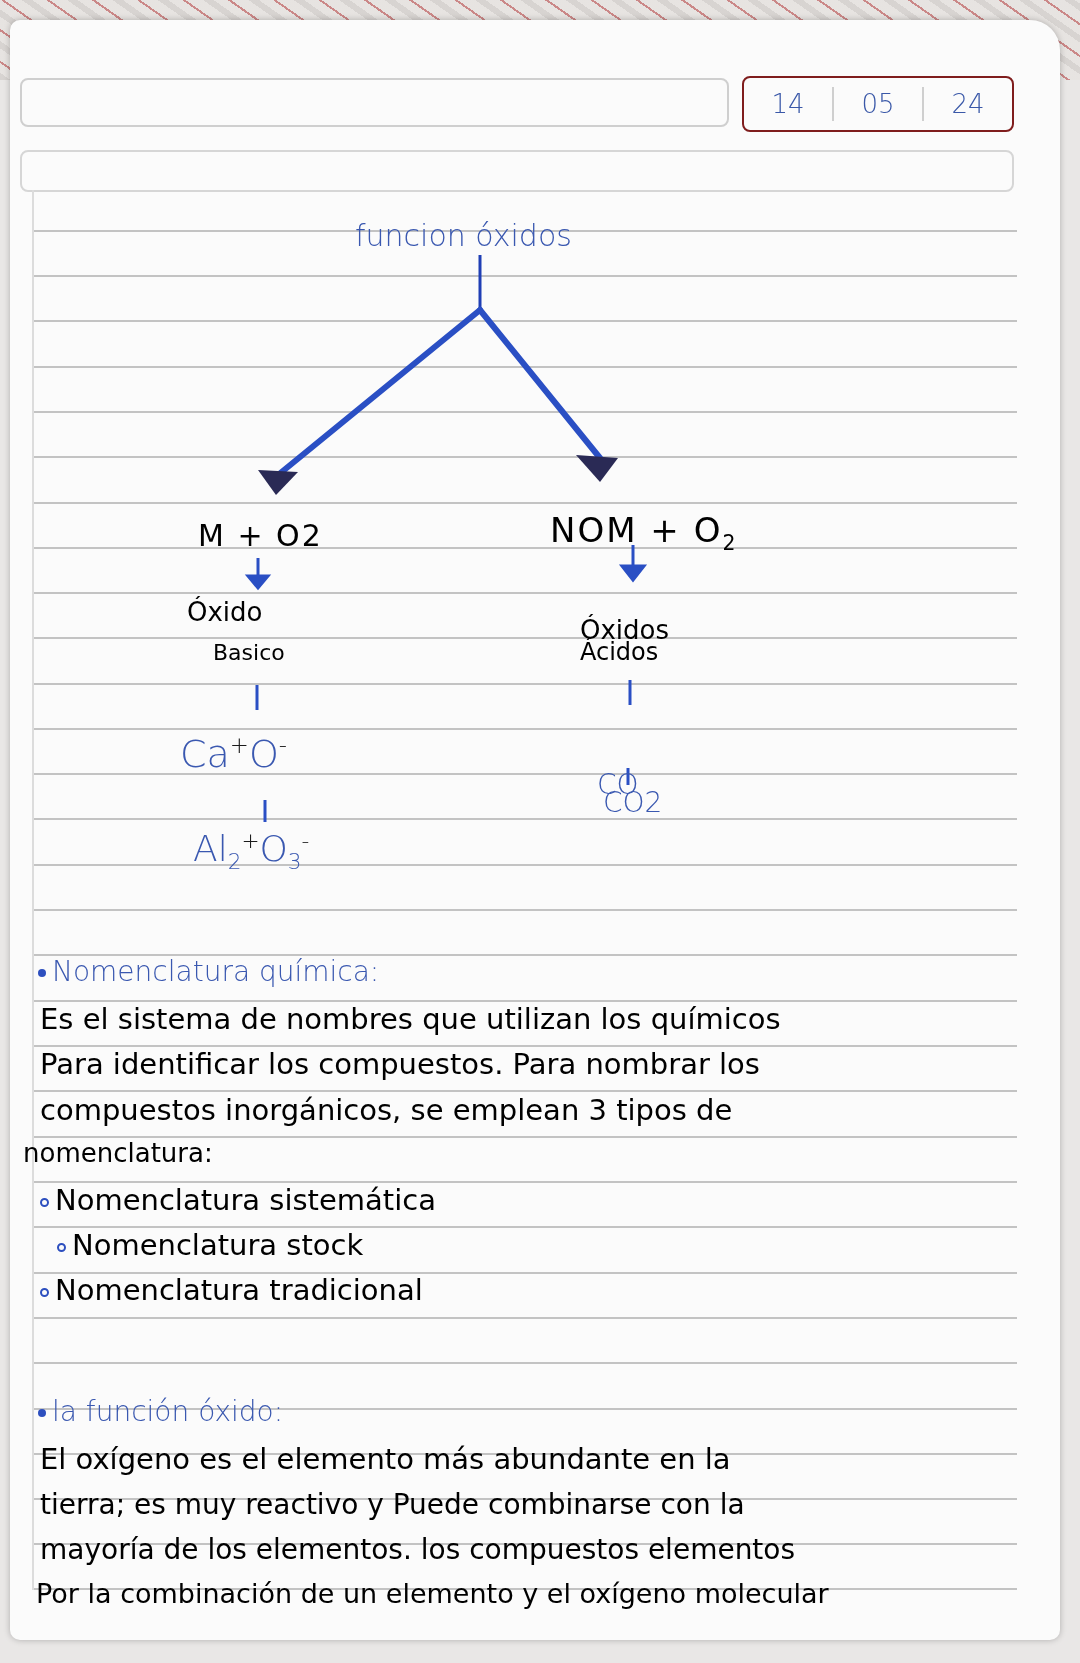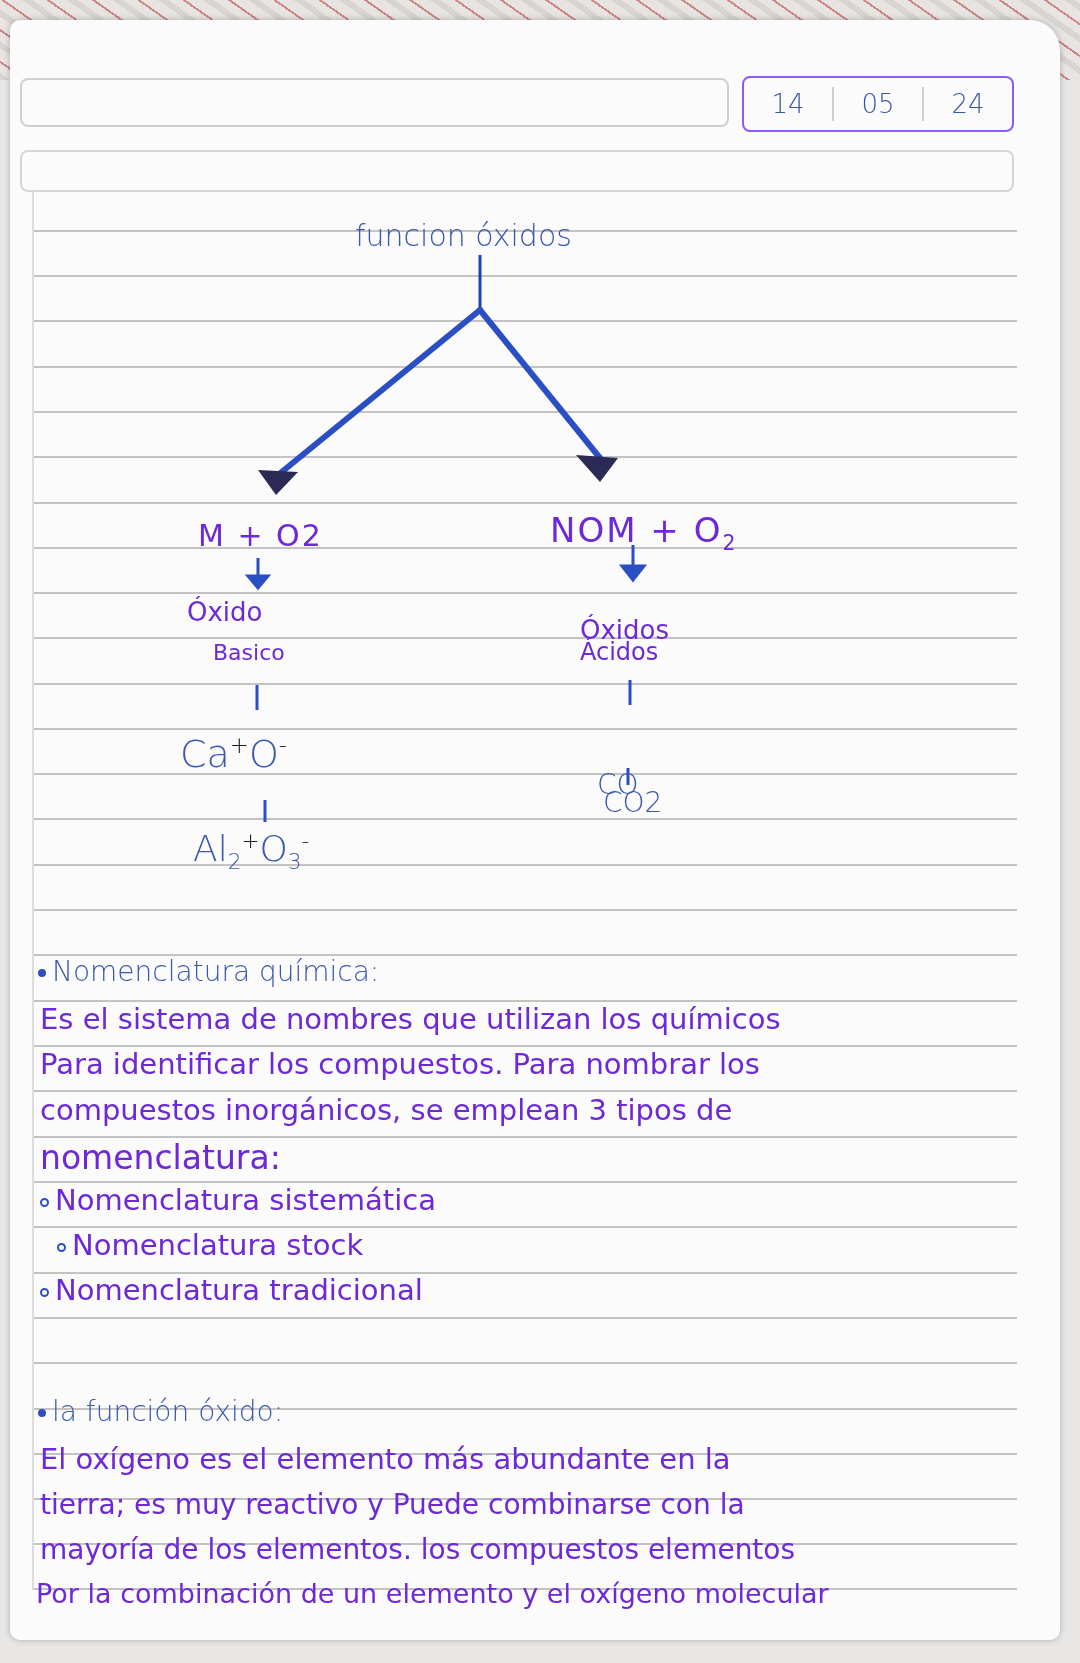"14" .date-box { border: 2px solid #8b5cf6 -> 2px solid #7f1d1d }
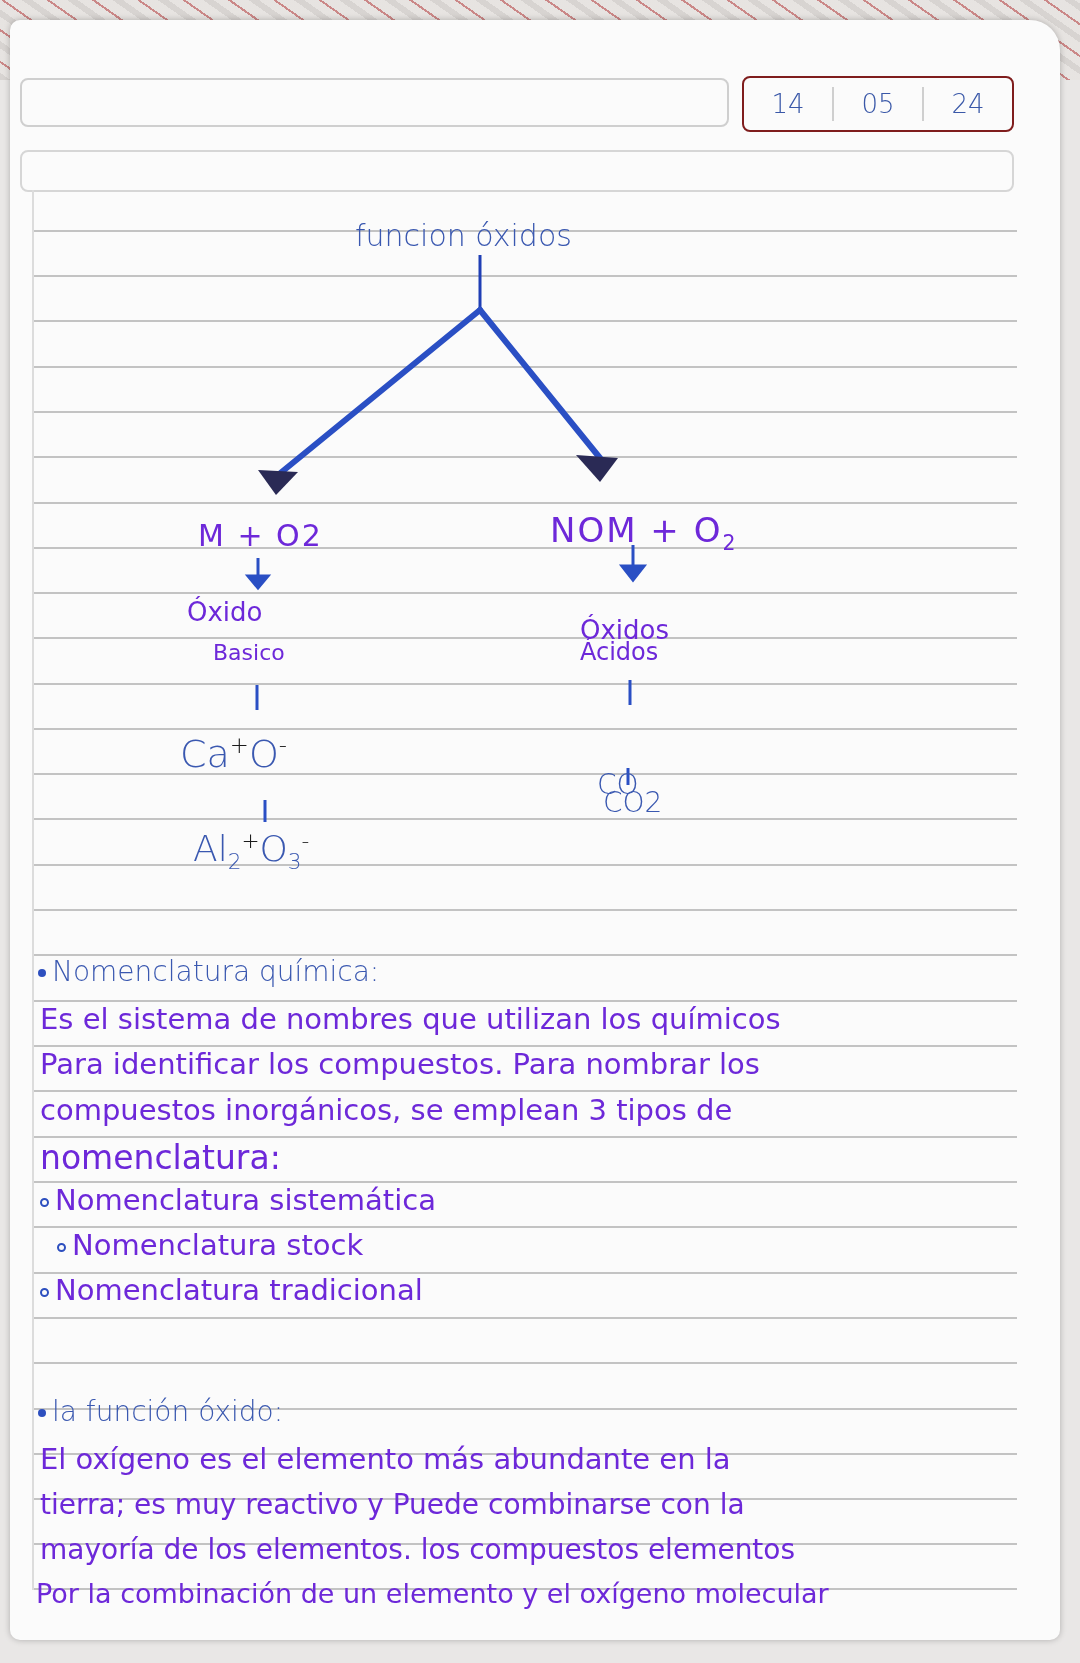"M + O2" .hw { color: #6d28d9 -> #000000 }
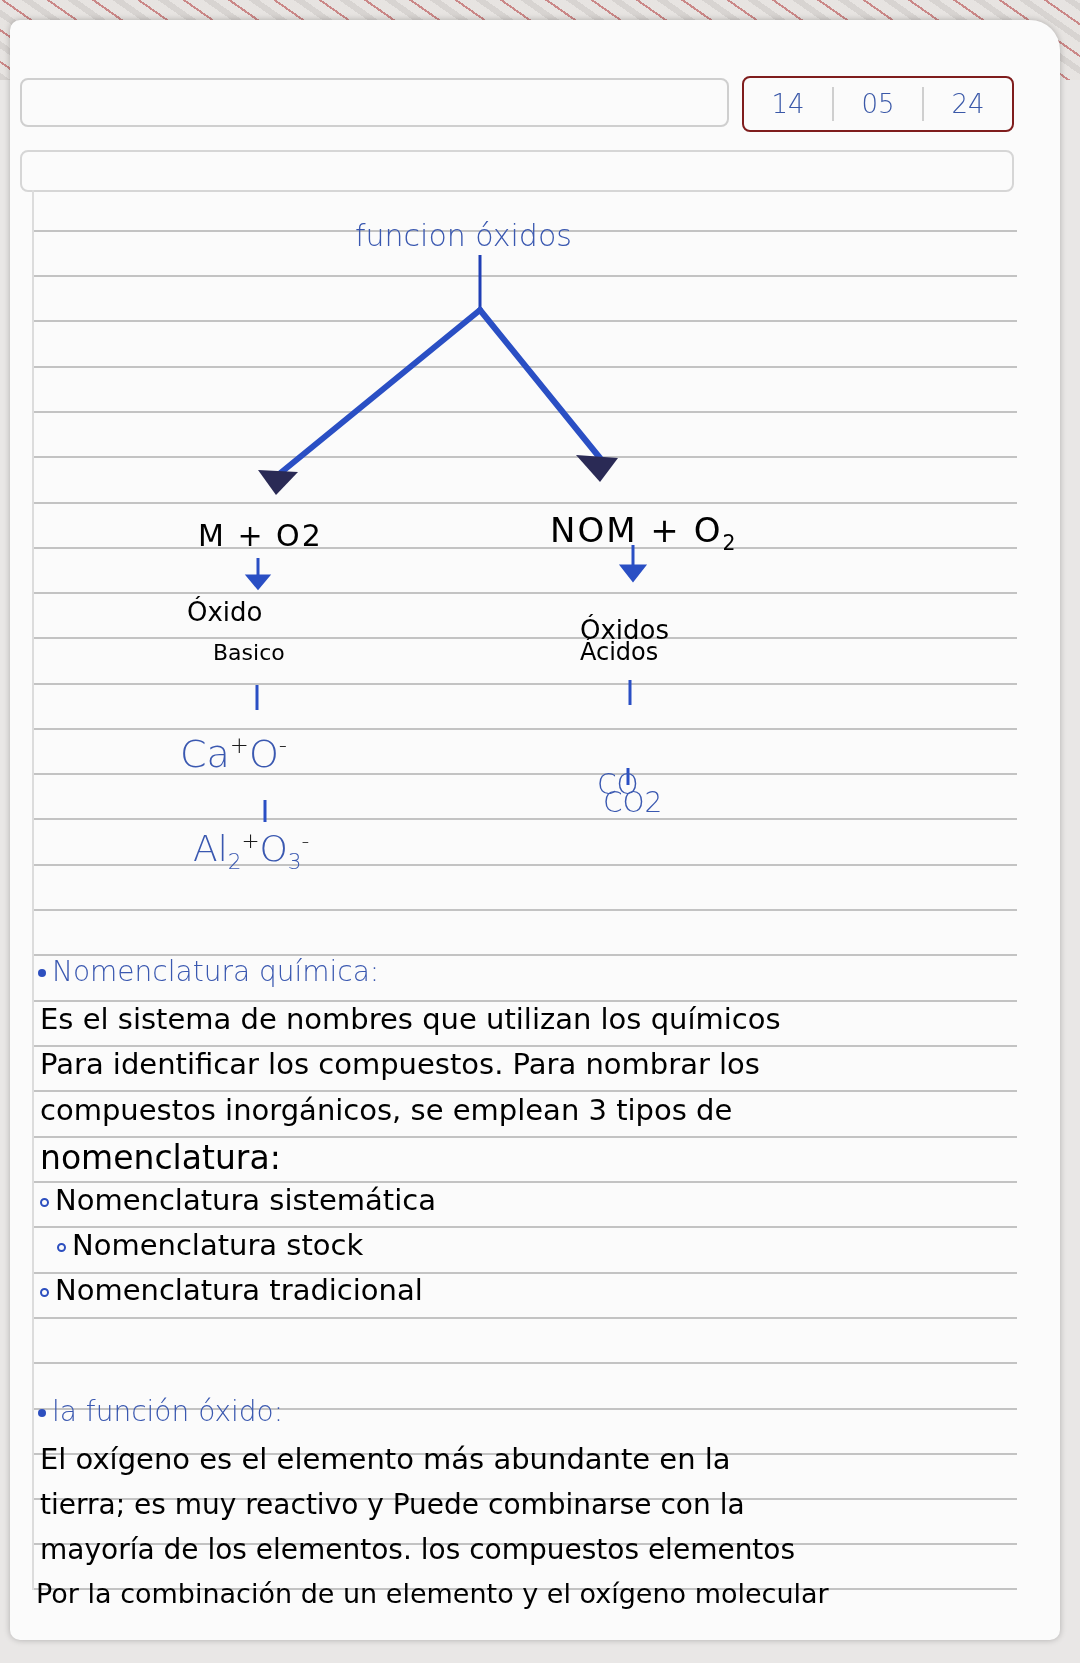"nomenclatura:" div.hw { font-size: 33px -> 26px; left: 40px -> 23px }
